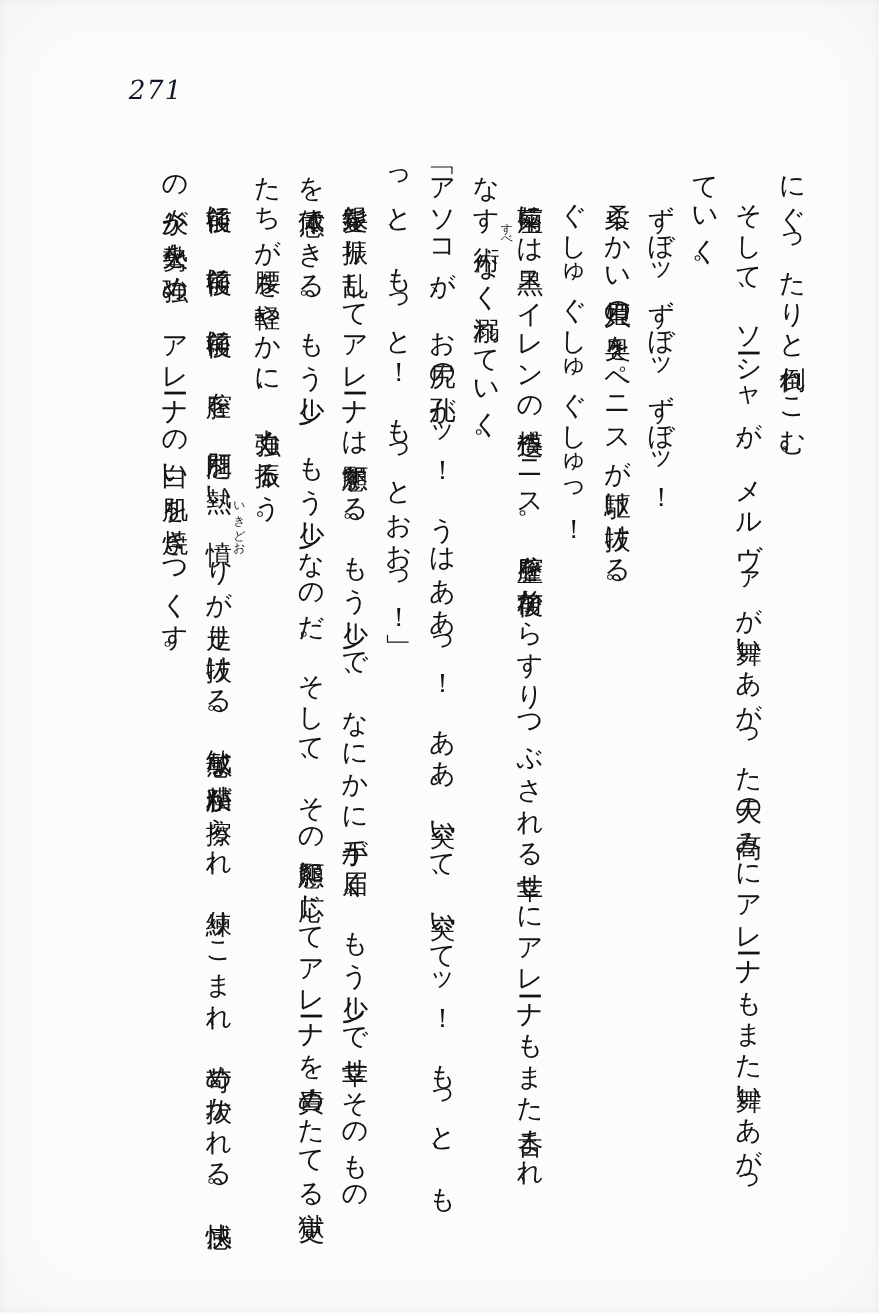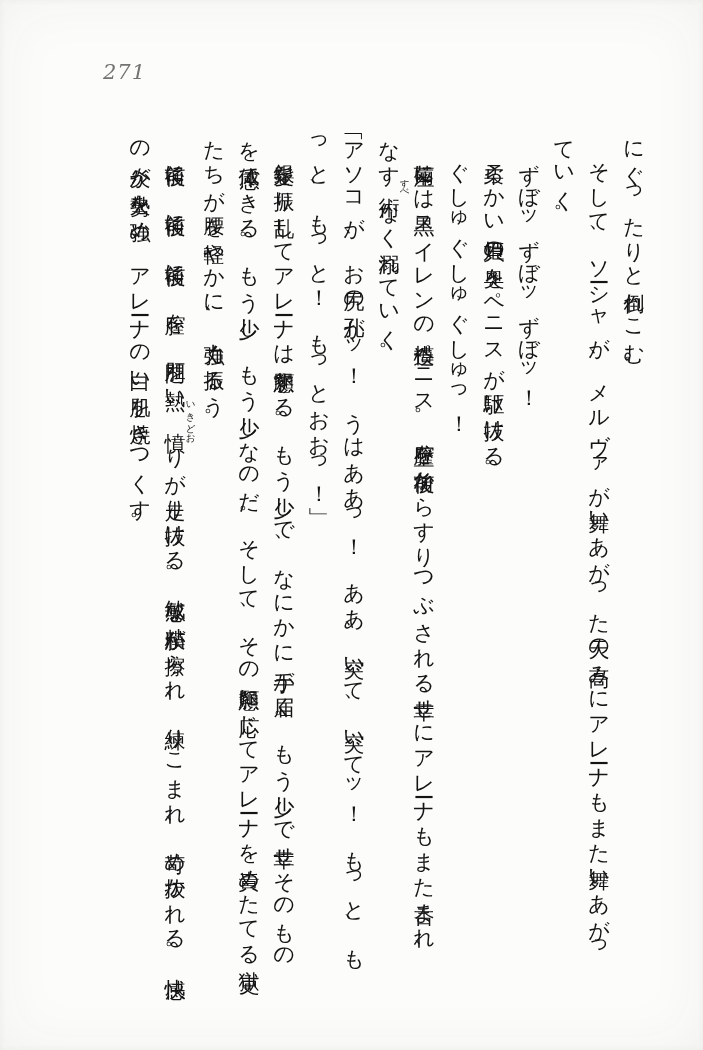"271" .page-number { color: #737373 -> #0f172a }
